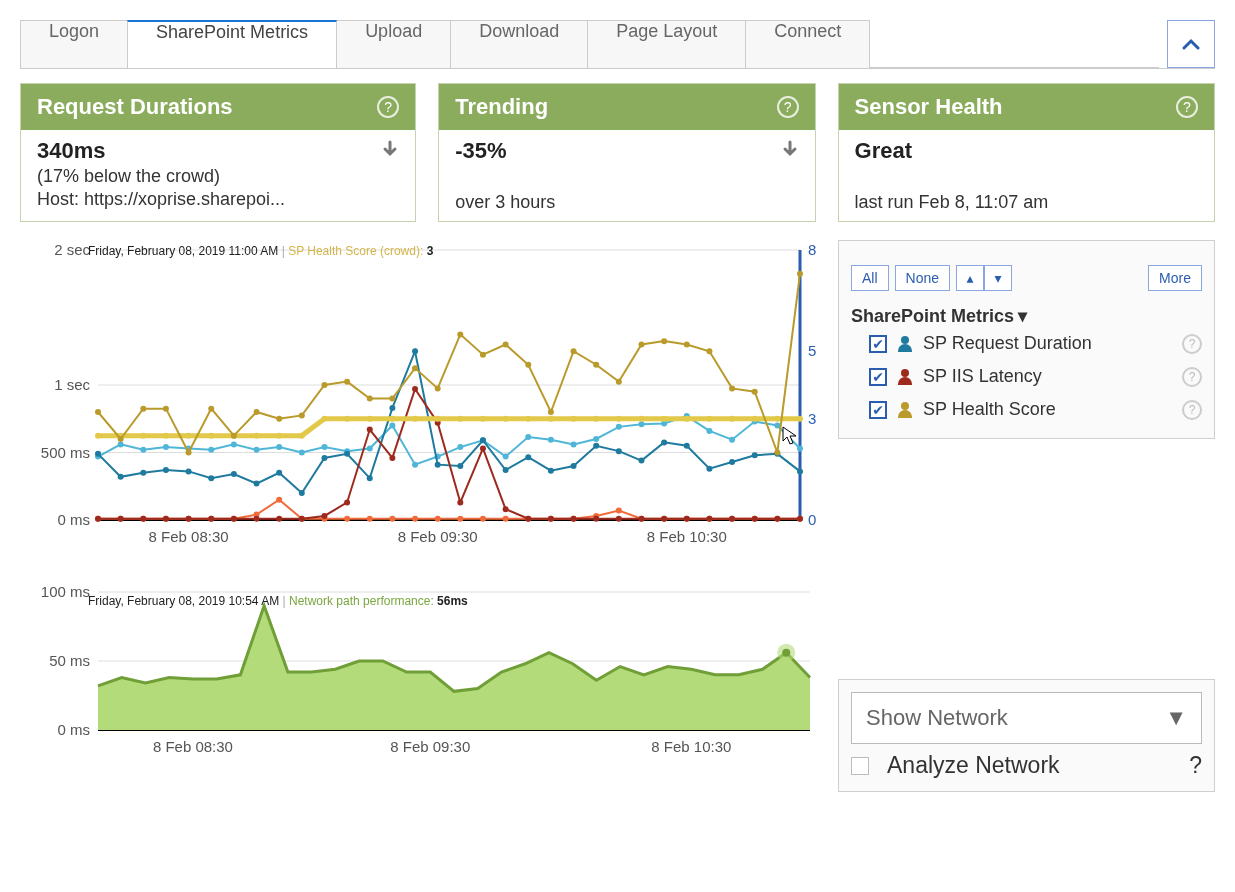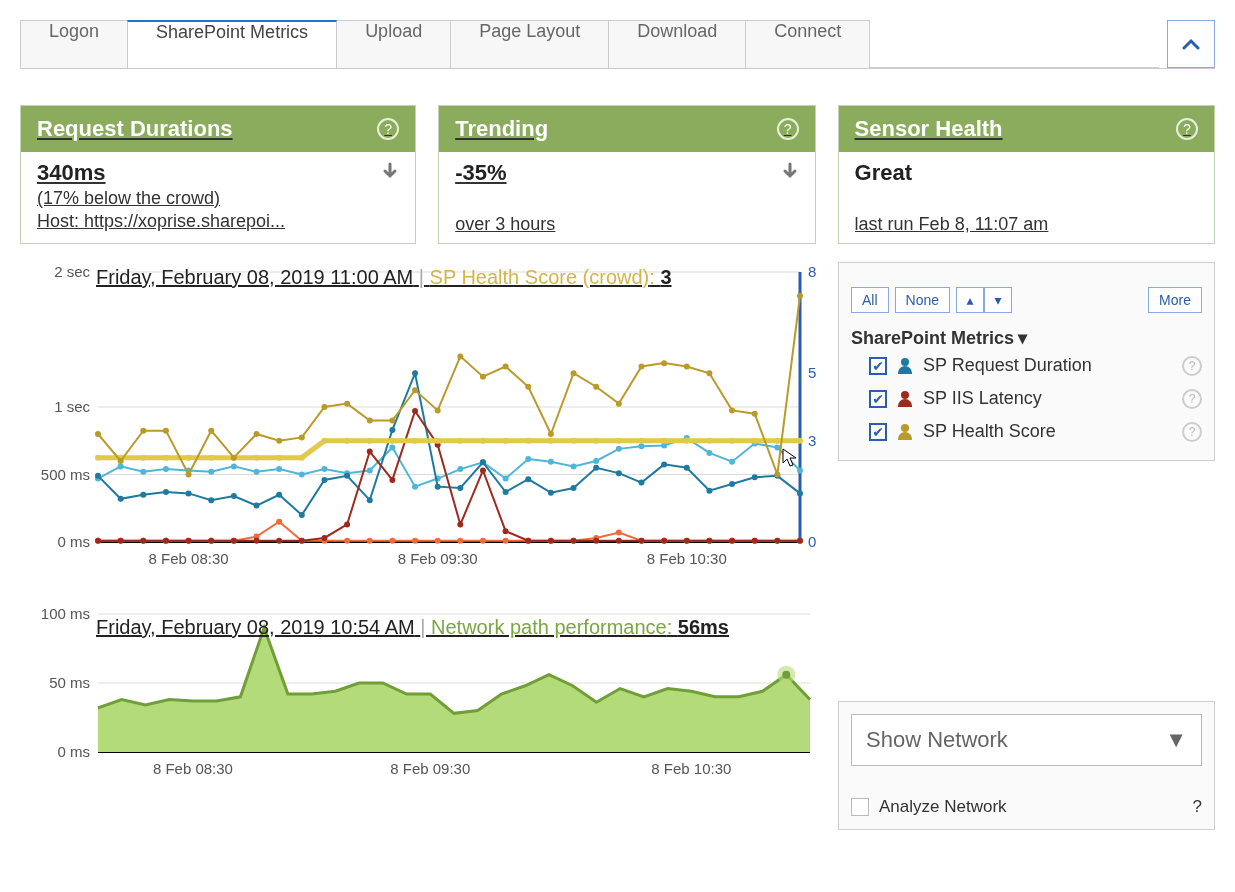"Page Layout" div.tab { order: before "Download" -> after "Download" }
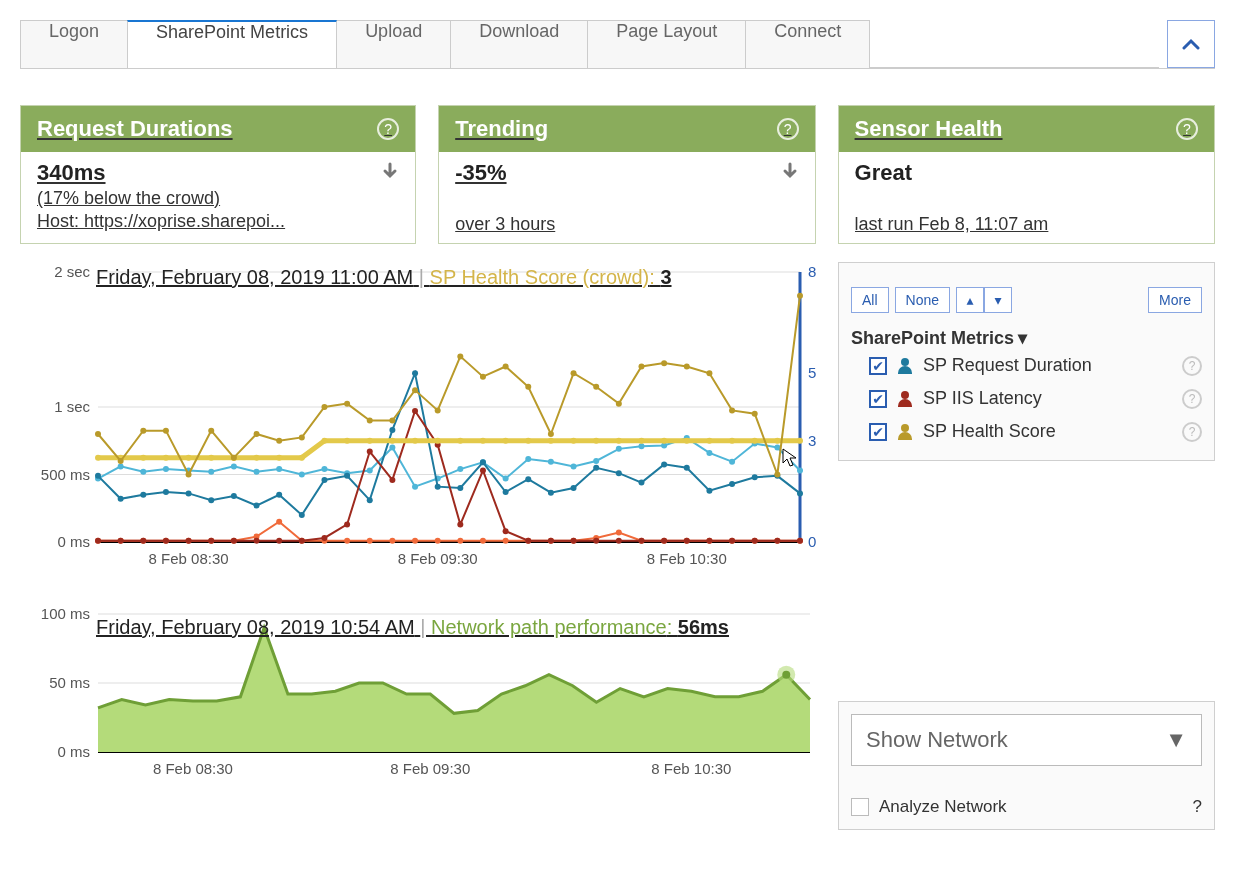"Request Durations" .cards { margin-top: 36px -> 14px; text-decoration: underline -> none }
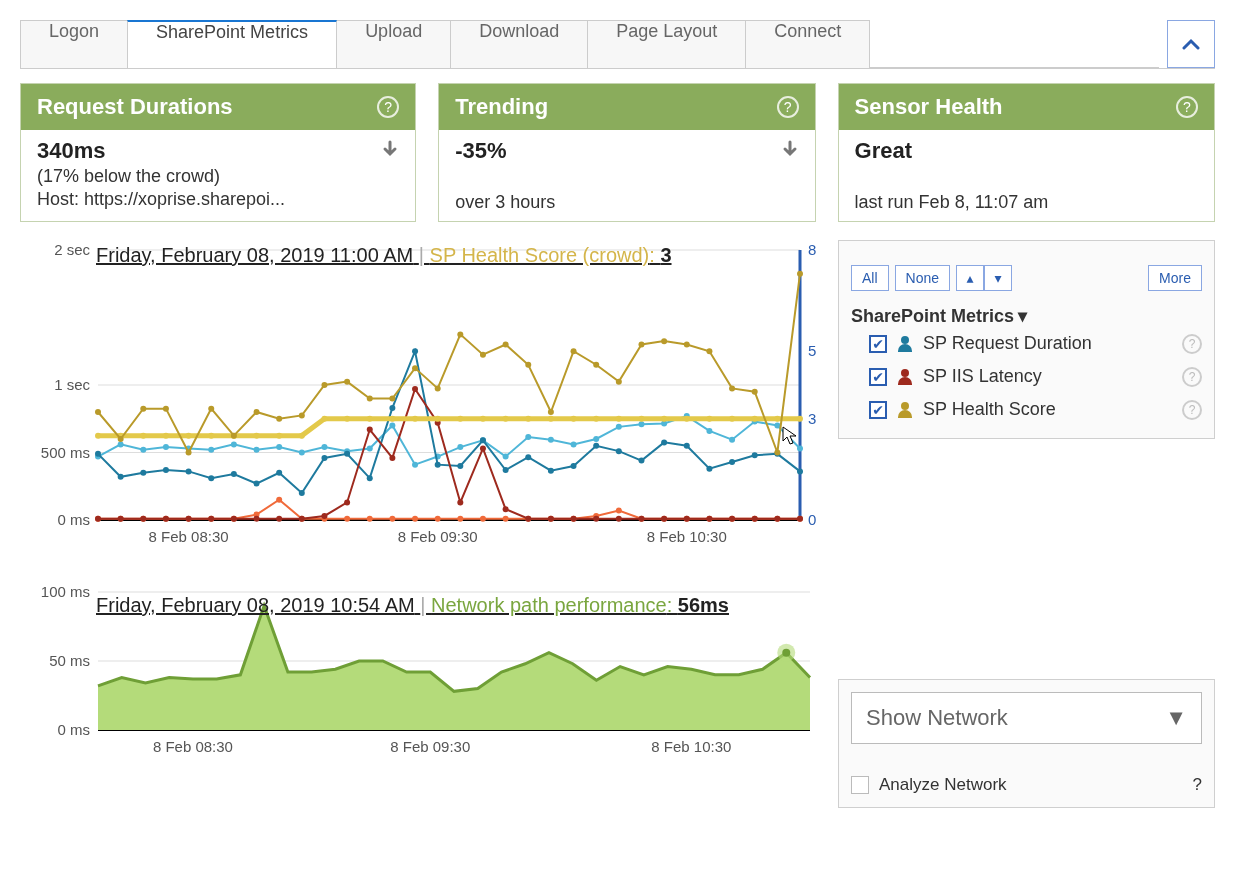"Friday, February 08, 2019 11:00" .plot-overlay { font-size: 20px -> 12px; left: 76px -> 68px; text-decoration: underline -> none }
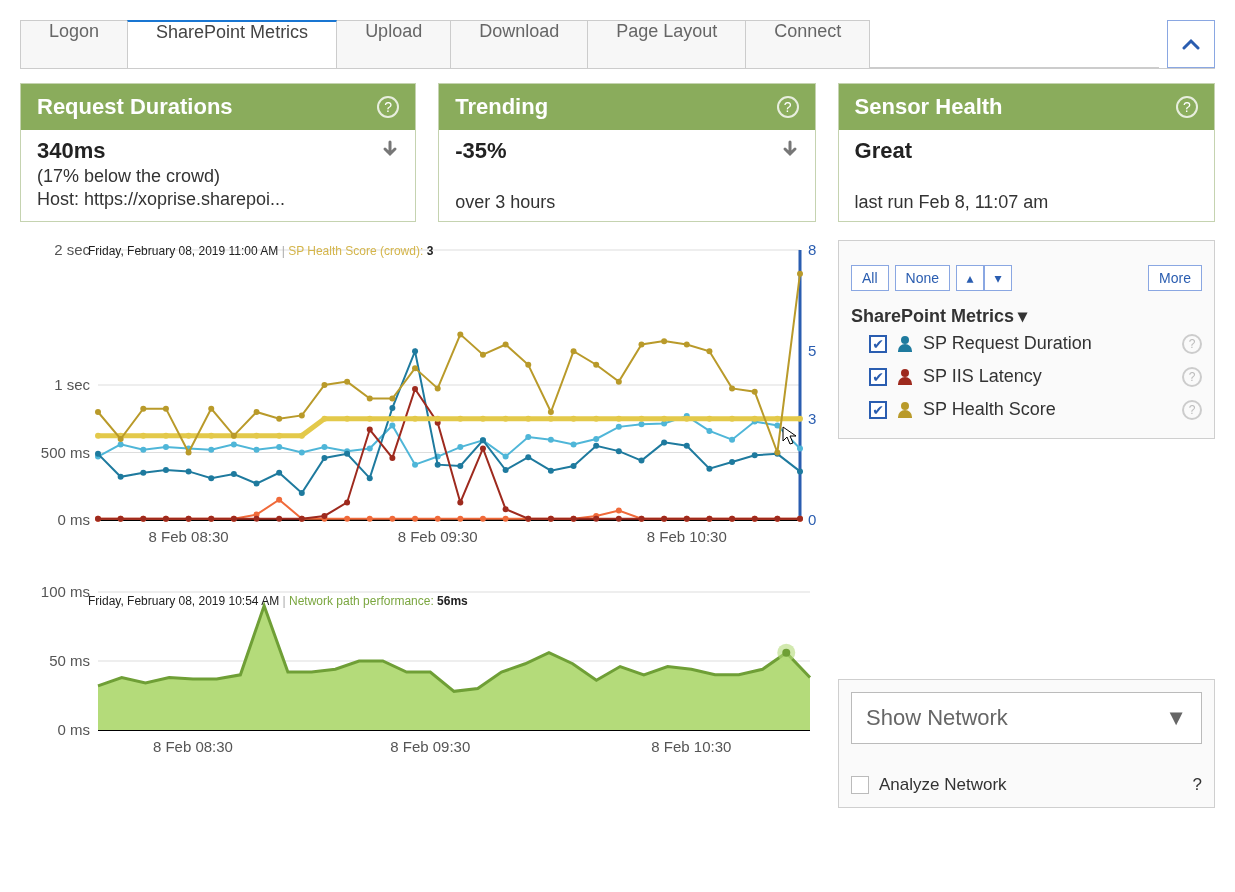"Analyze Network" .analyze-row { font-size: 17px -> 23px; gap: 10px -> 18px; margin-top: 31px -> 8px }
